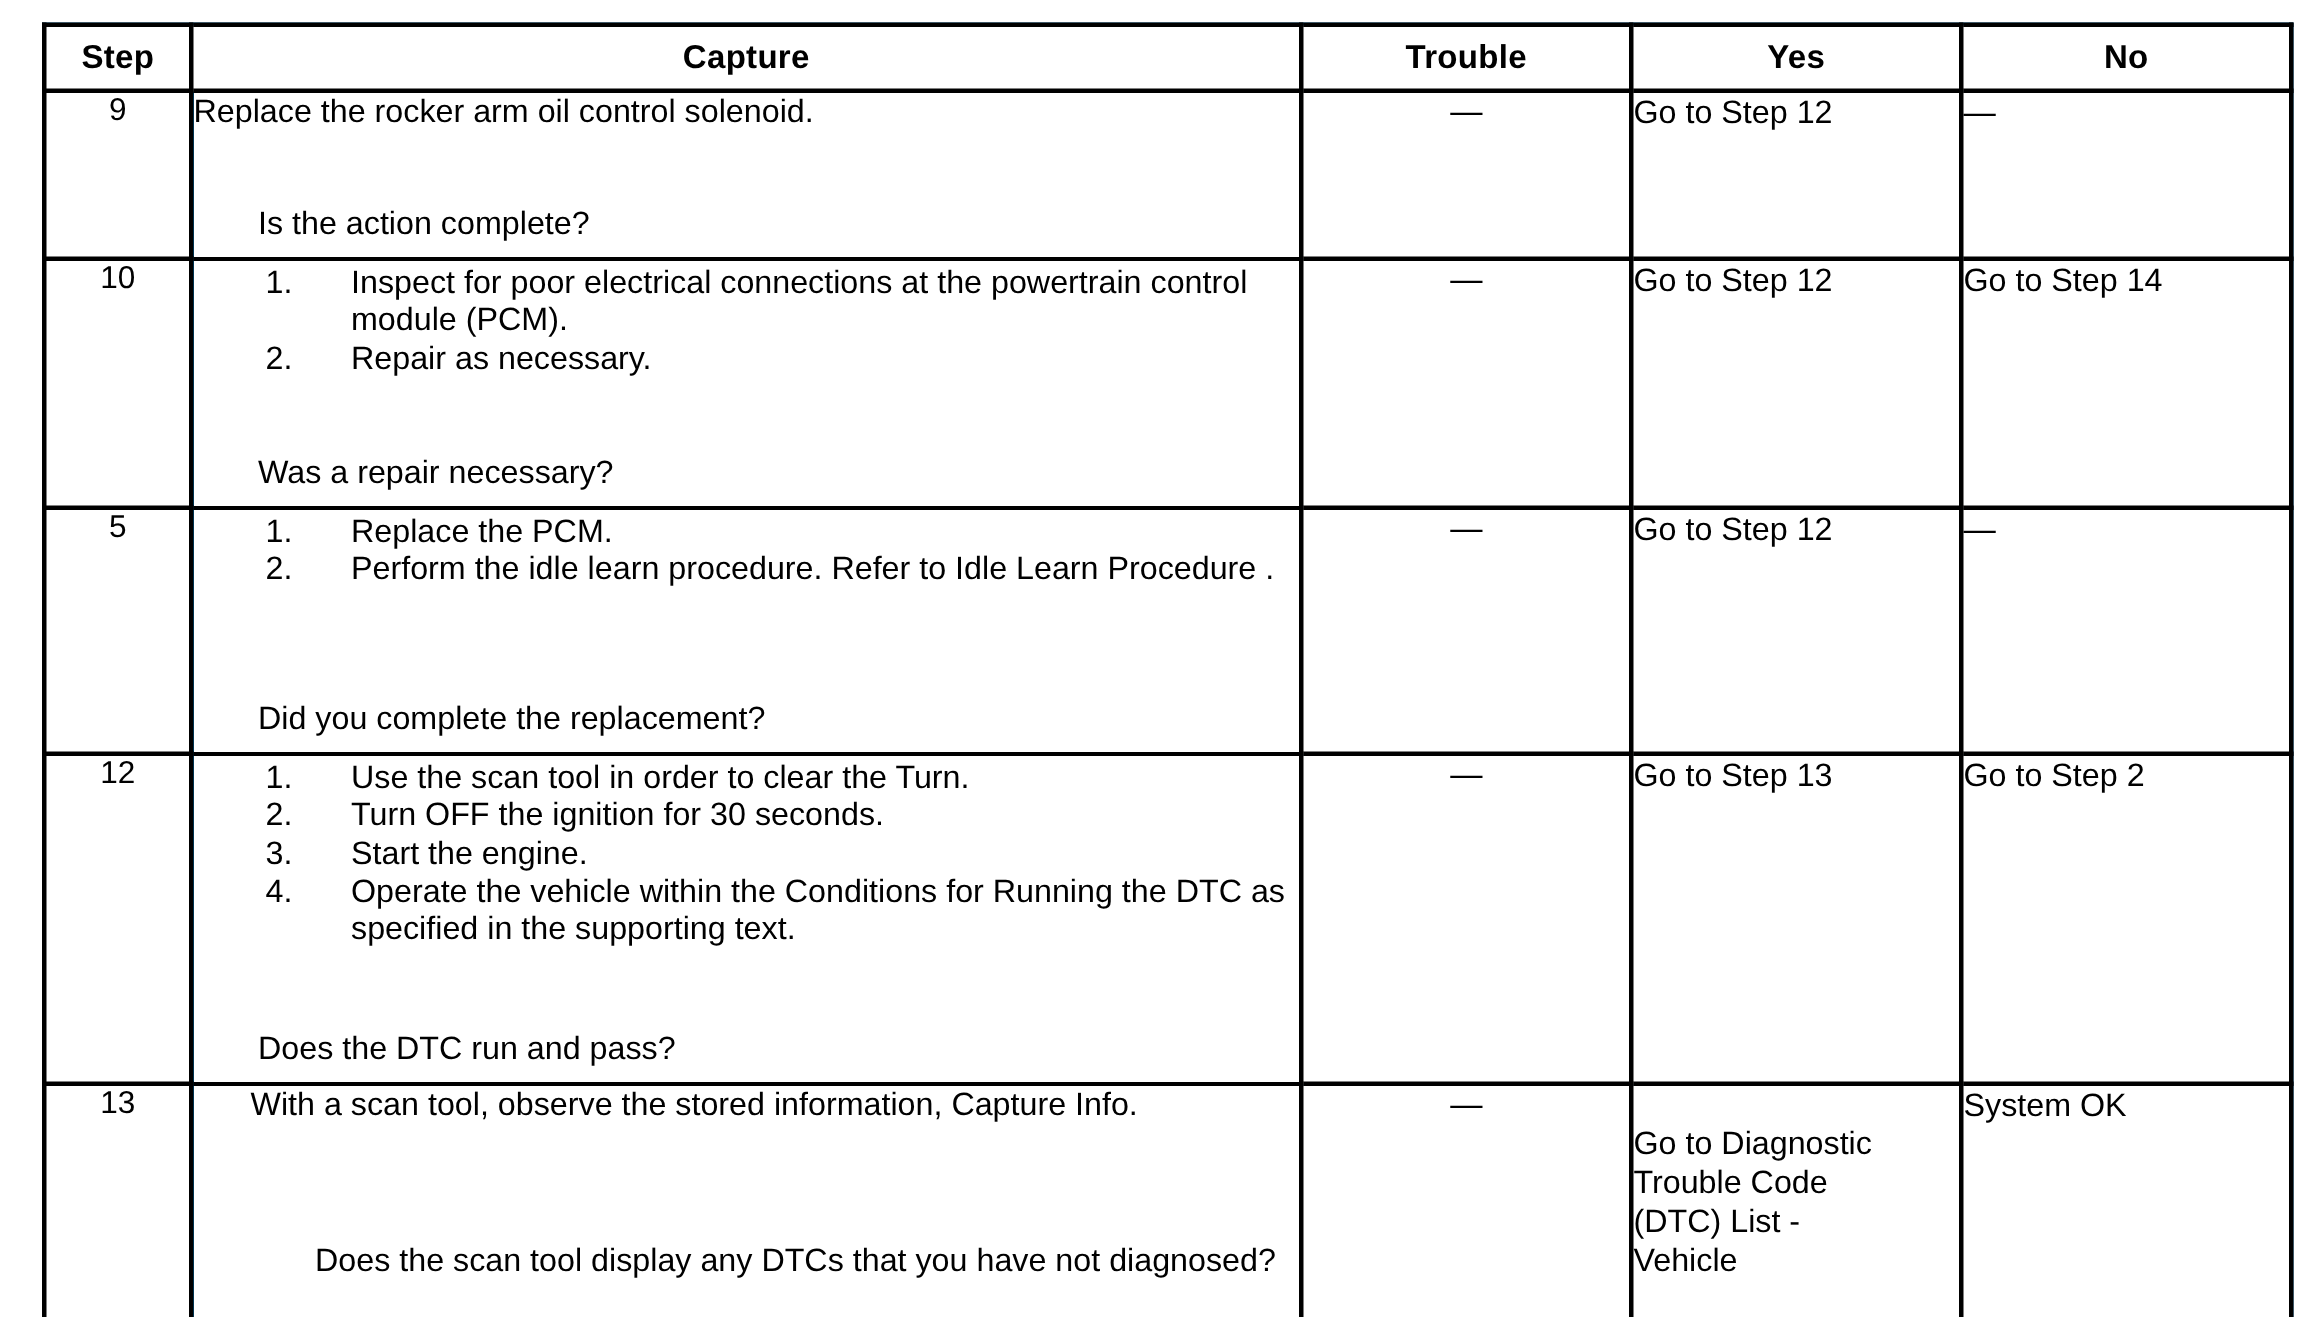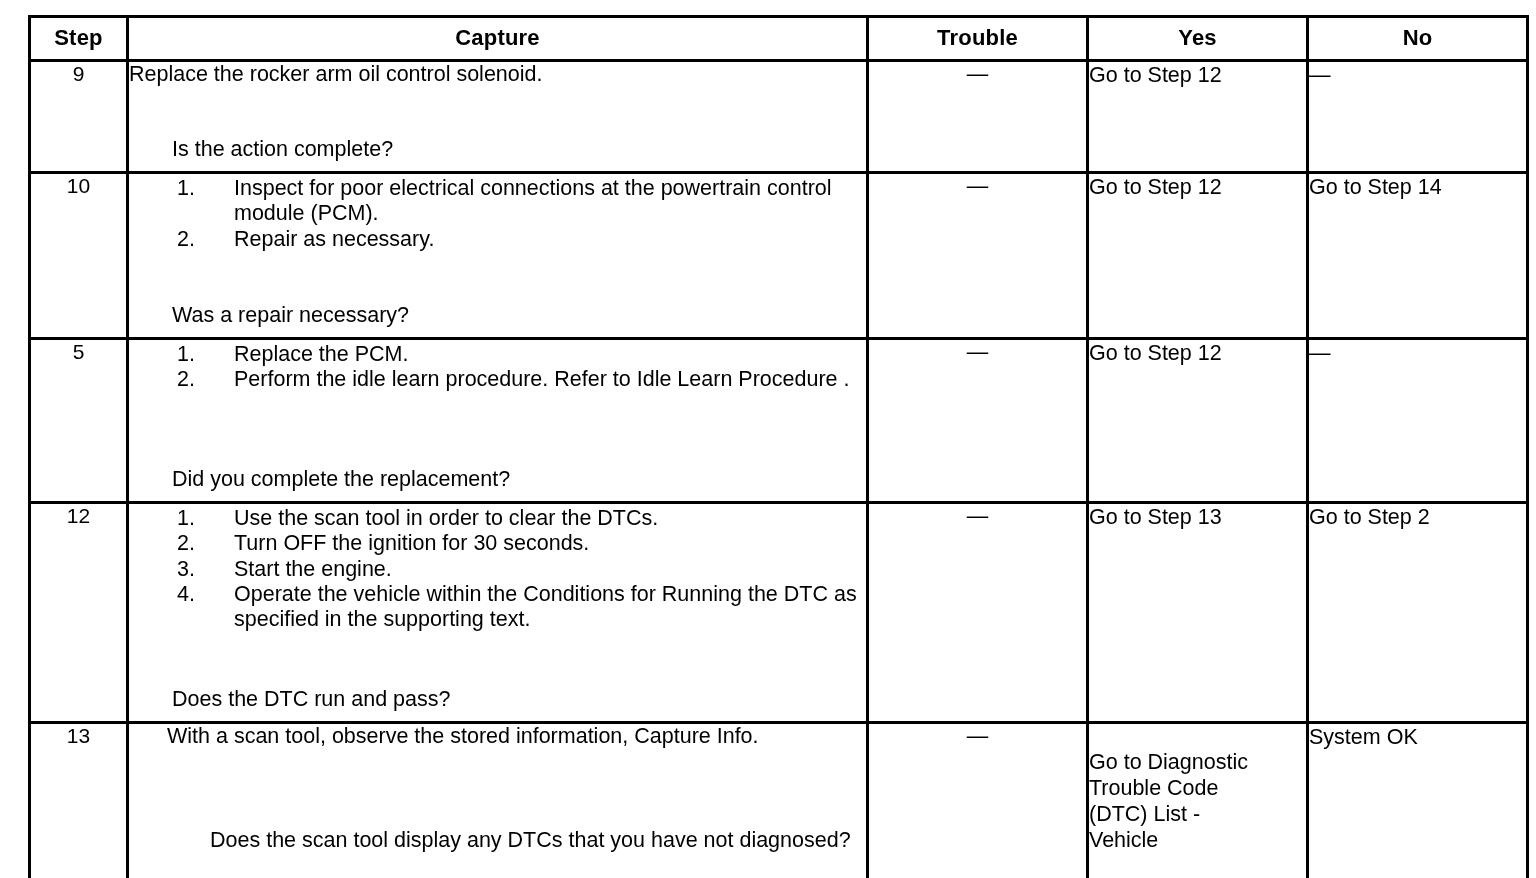"Use the scan tool in" span { text: DTCs -> Turn }
